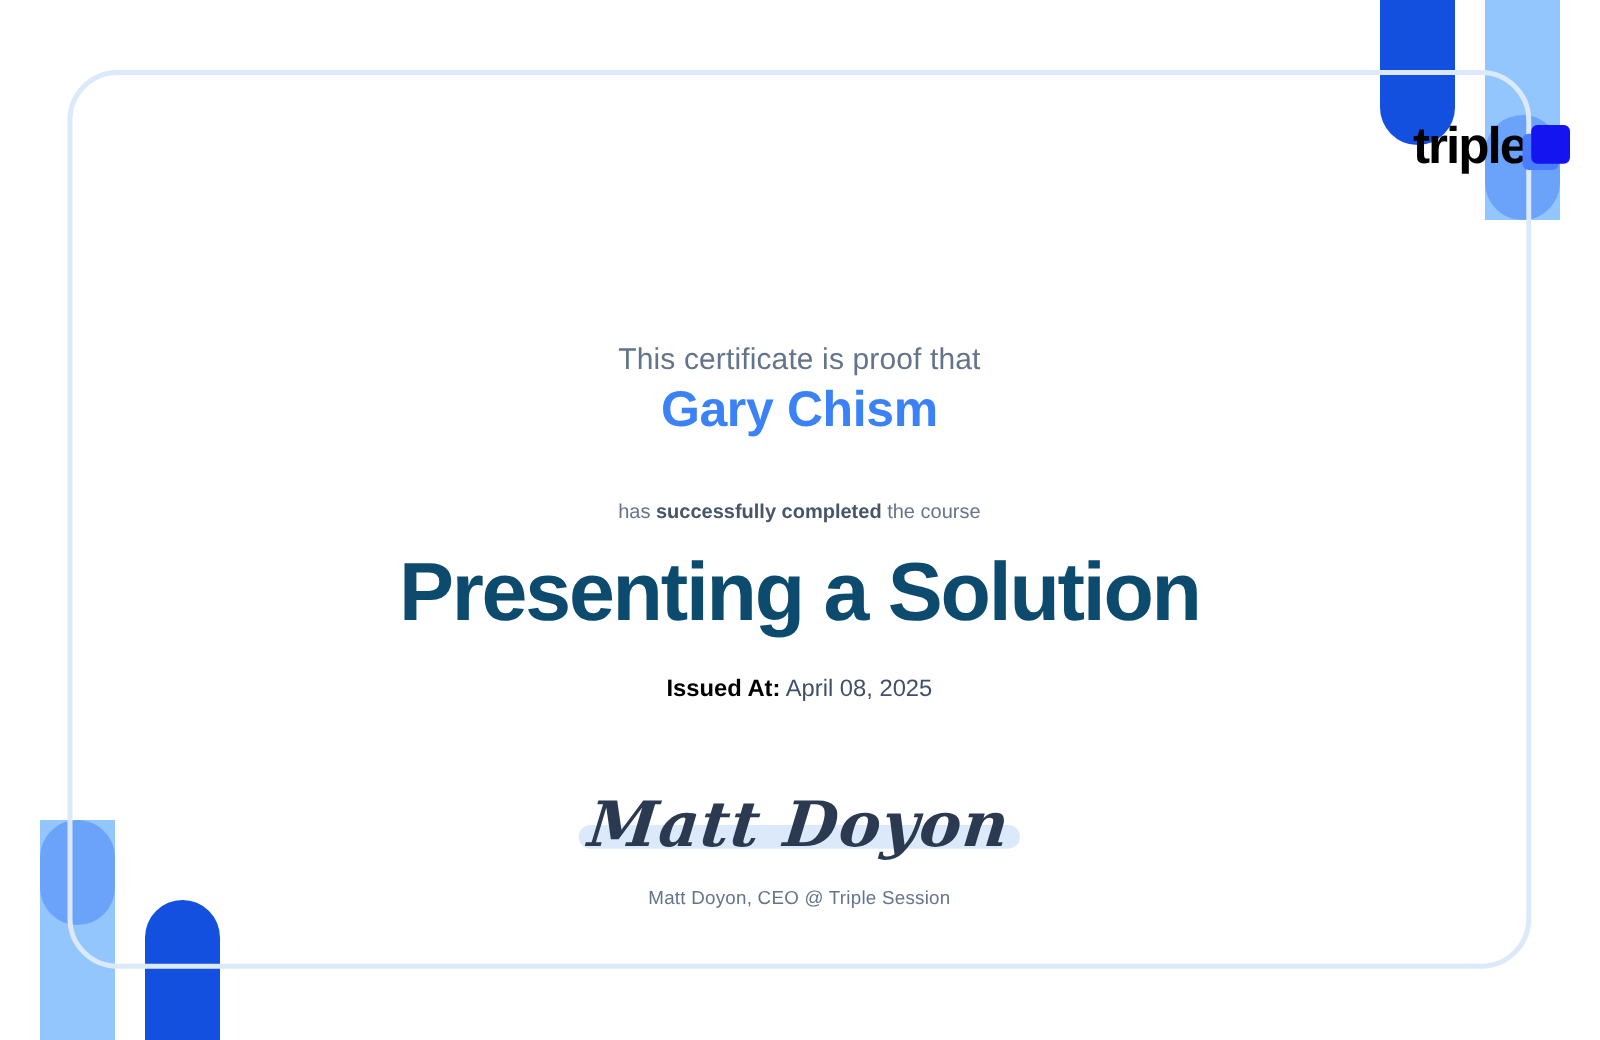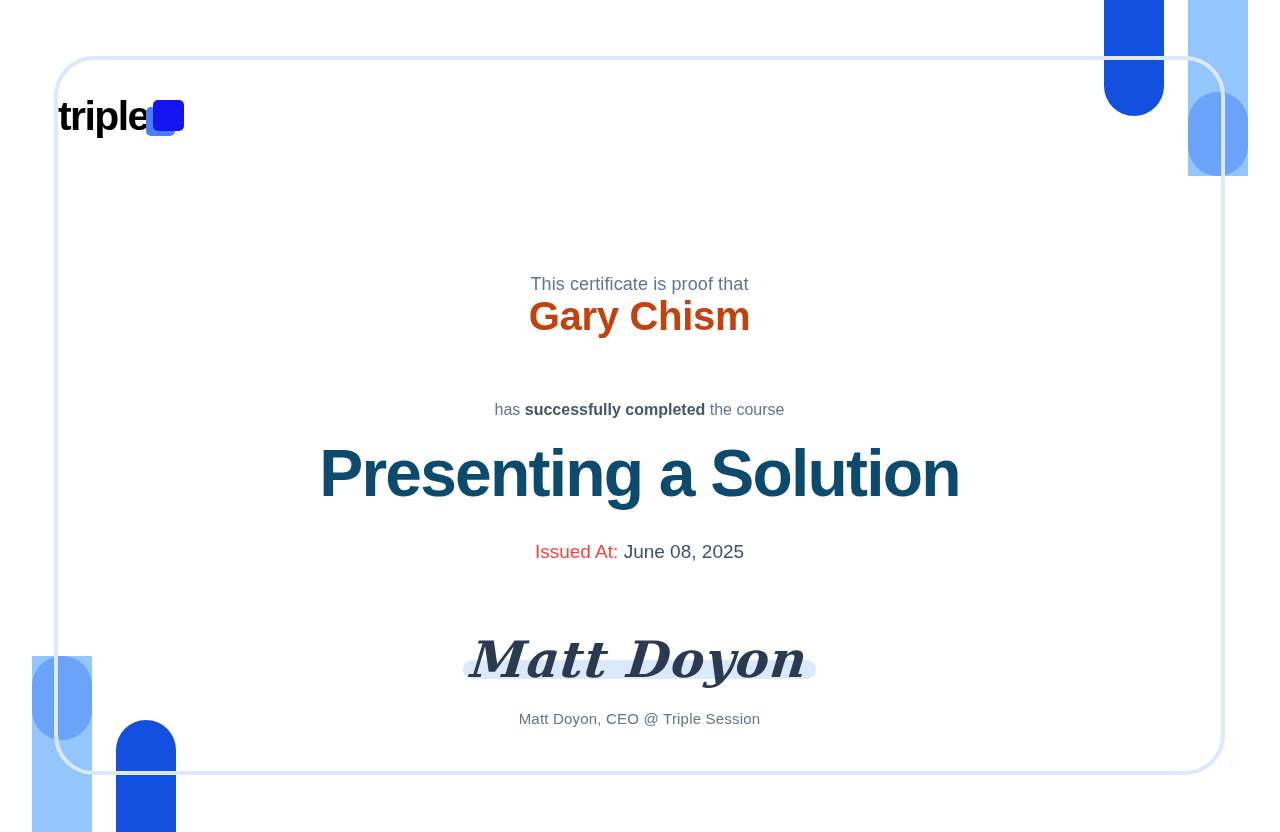"triple" #brand-logo { justify-content: flex-start -> flex-end; left: 0 -> 12px }
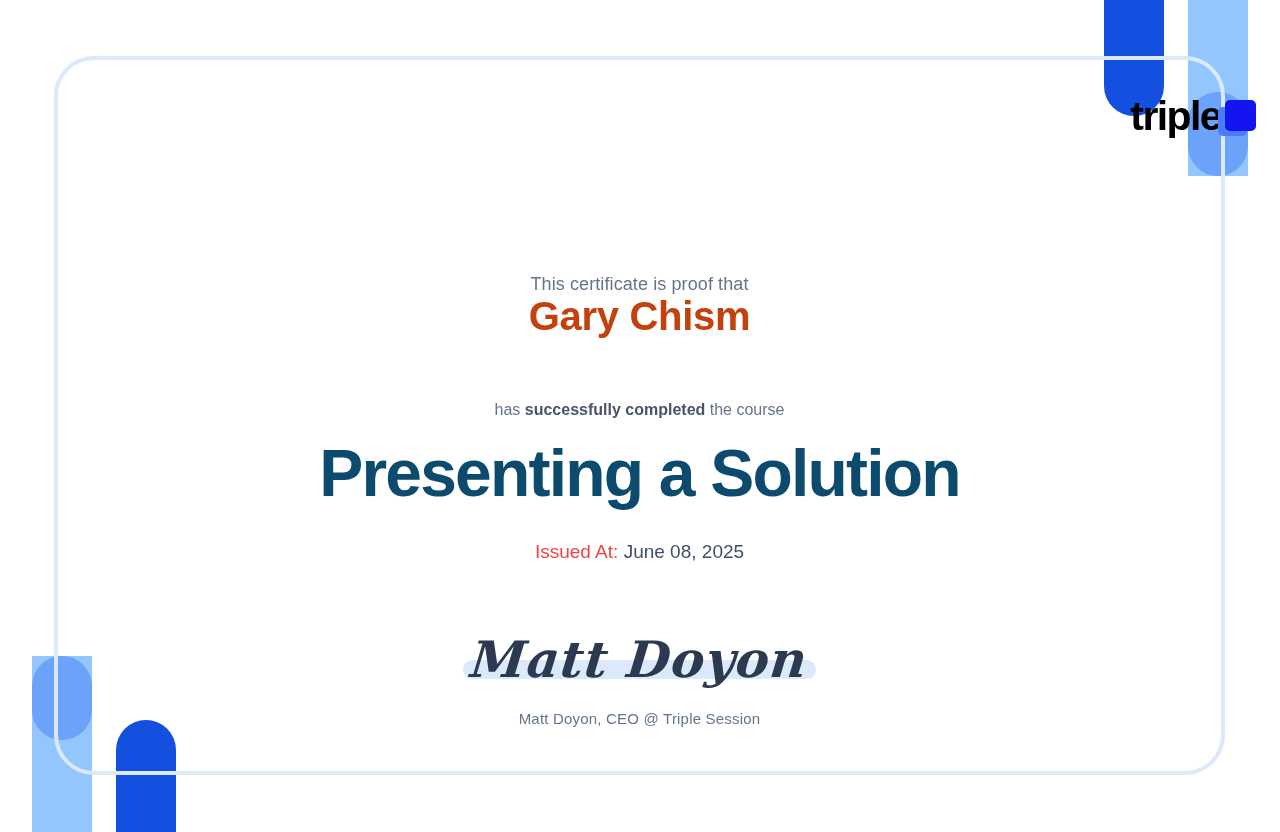"This certificate is proof that" #proof-line { font-size: 18px -> 24px }
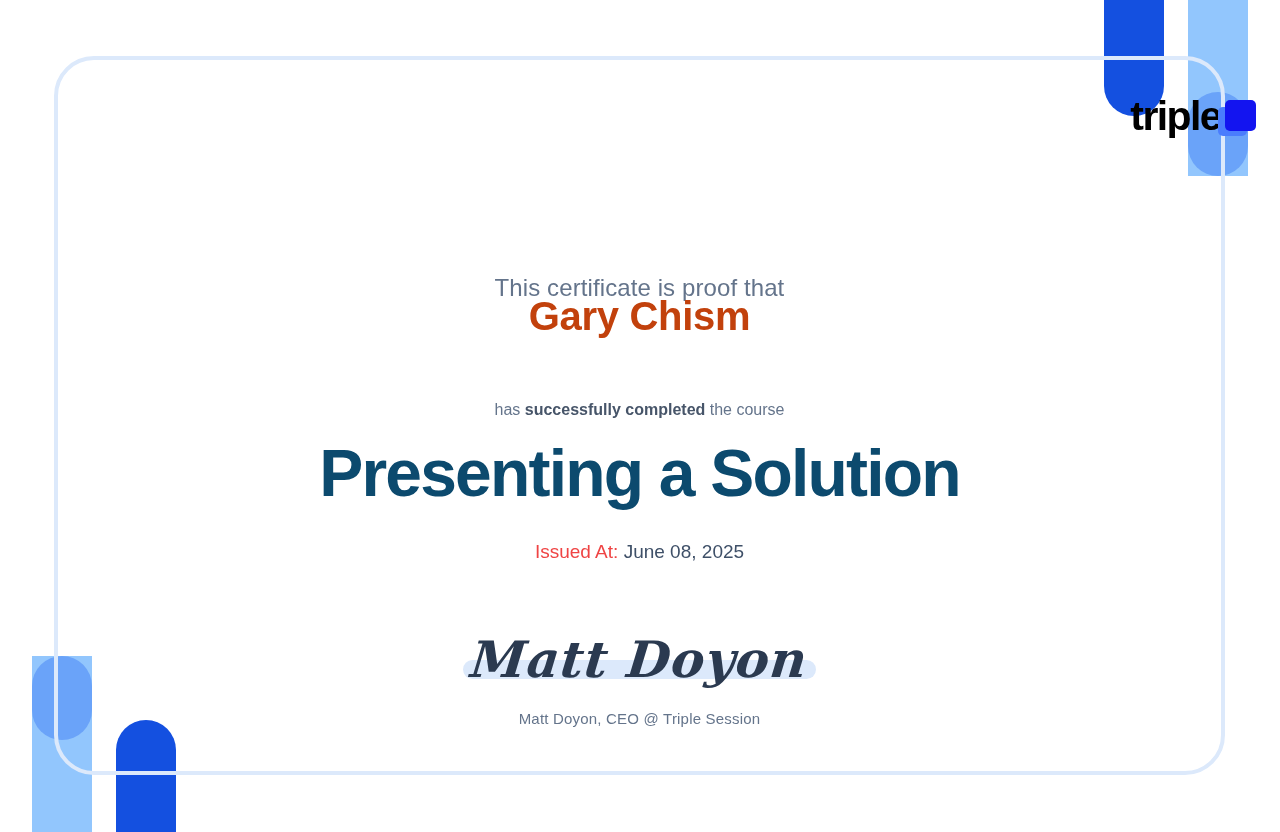"Gary Chism" #recipient-name { color: #c2410c -> #3b82f6; top: 234px -> 246px }
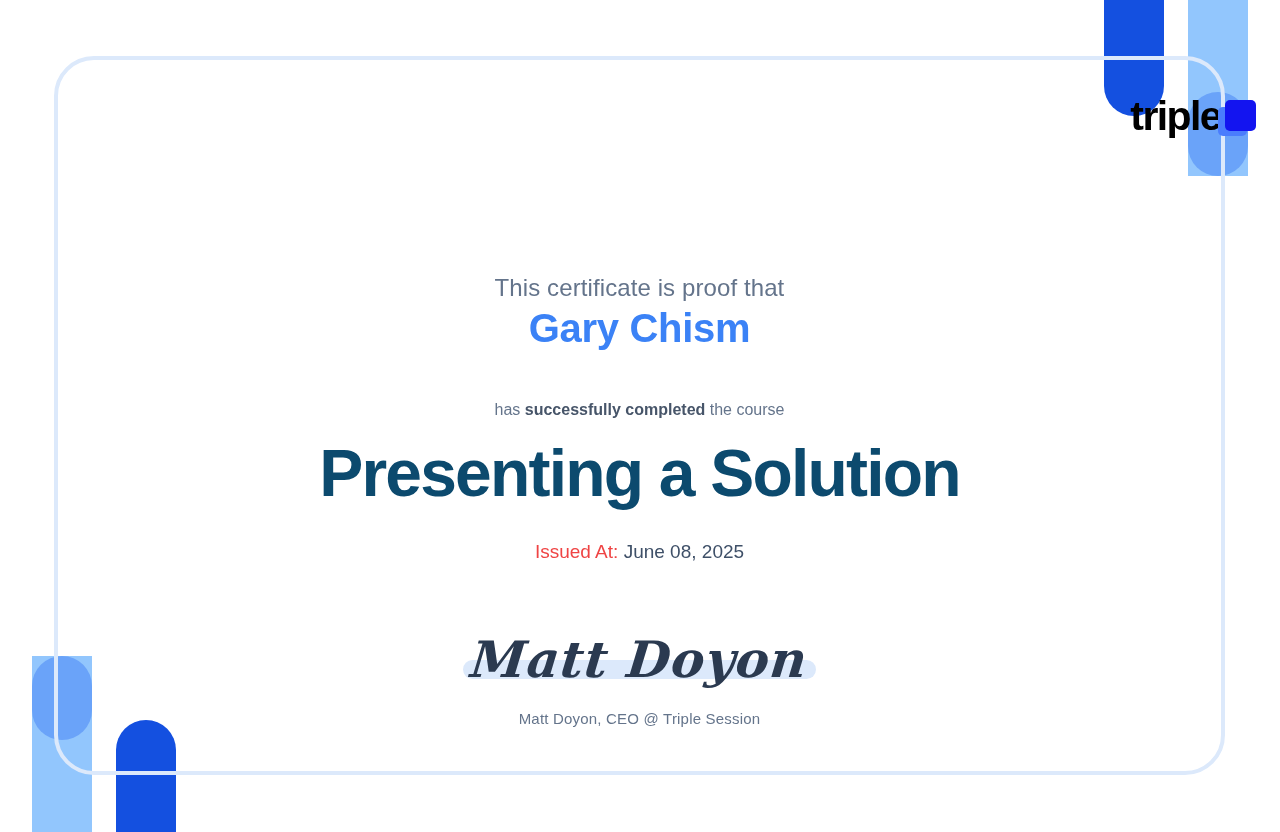"Issued At:" #meta-row b { color: #ef4444 -> #000000; font-weight: normal -> bold }
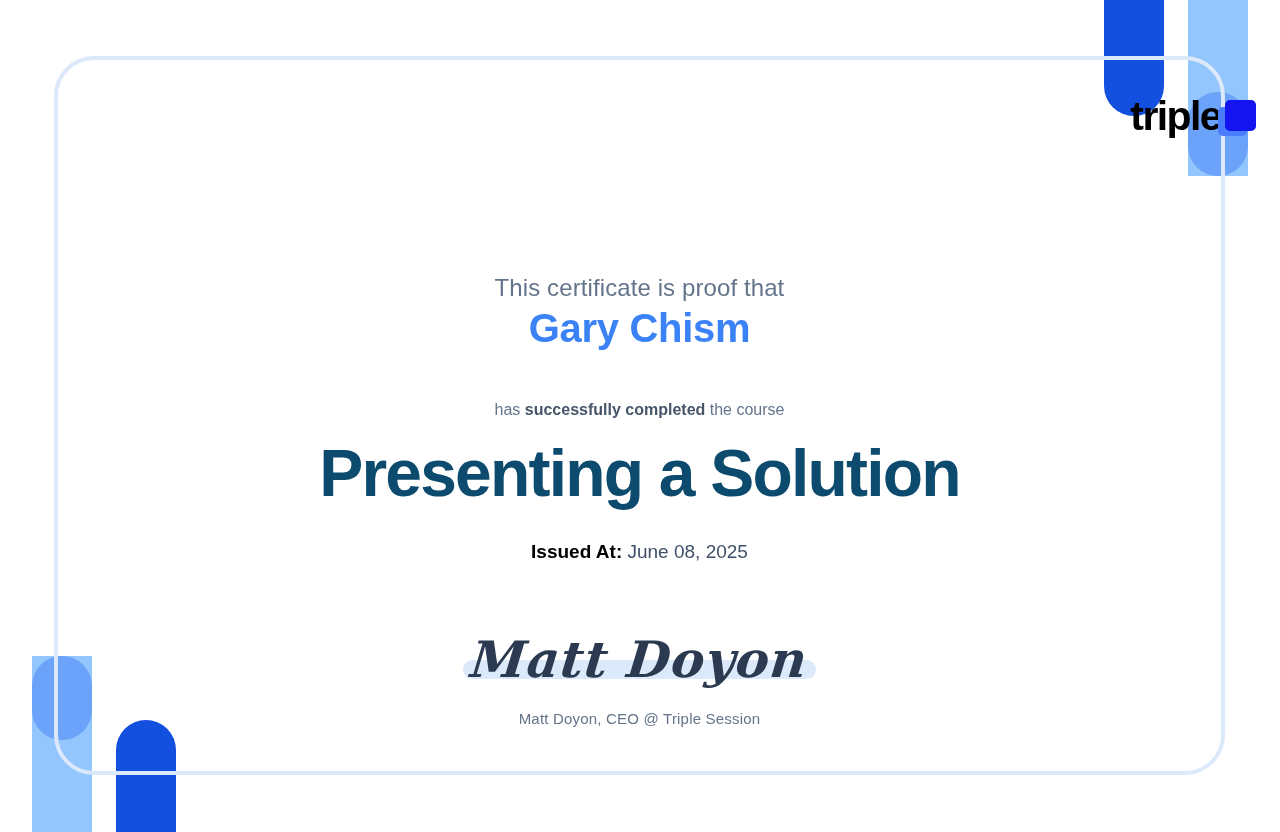"June 08, 2025" span { text: June -> April }
